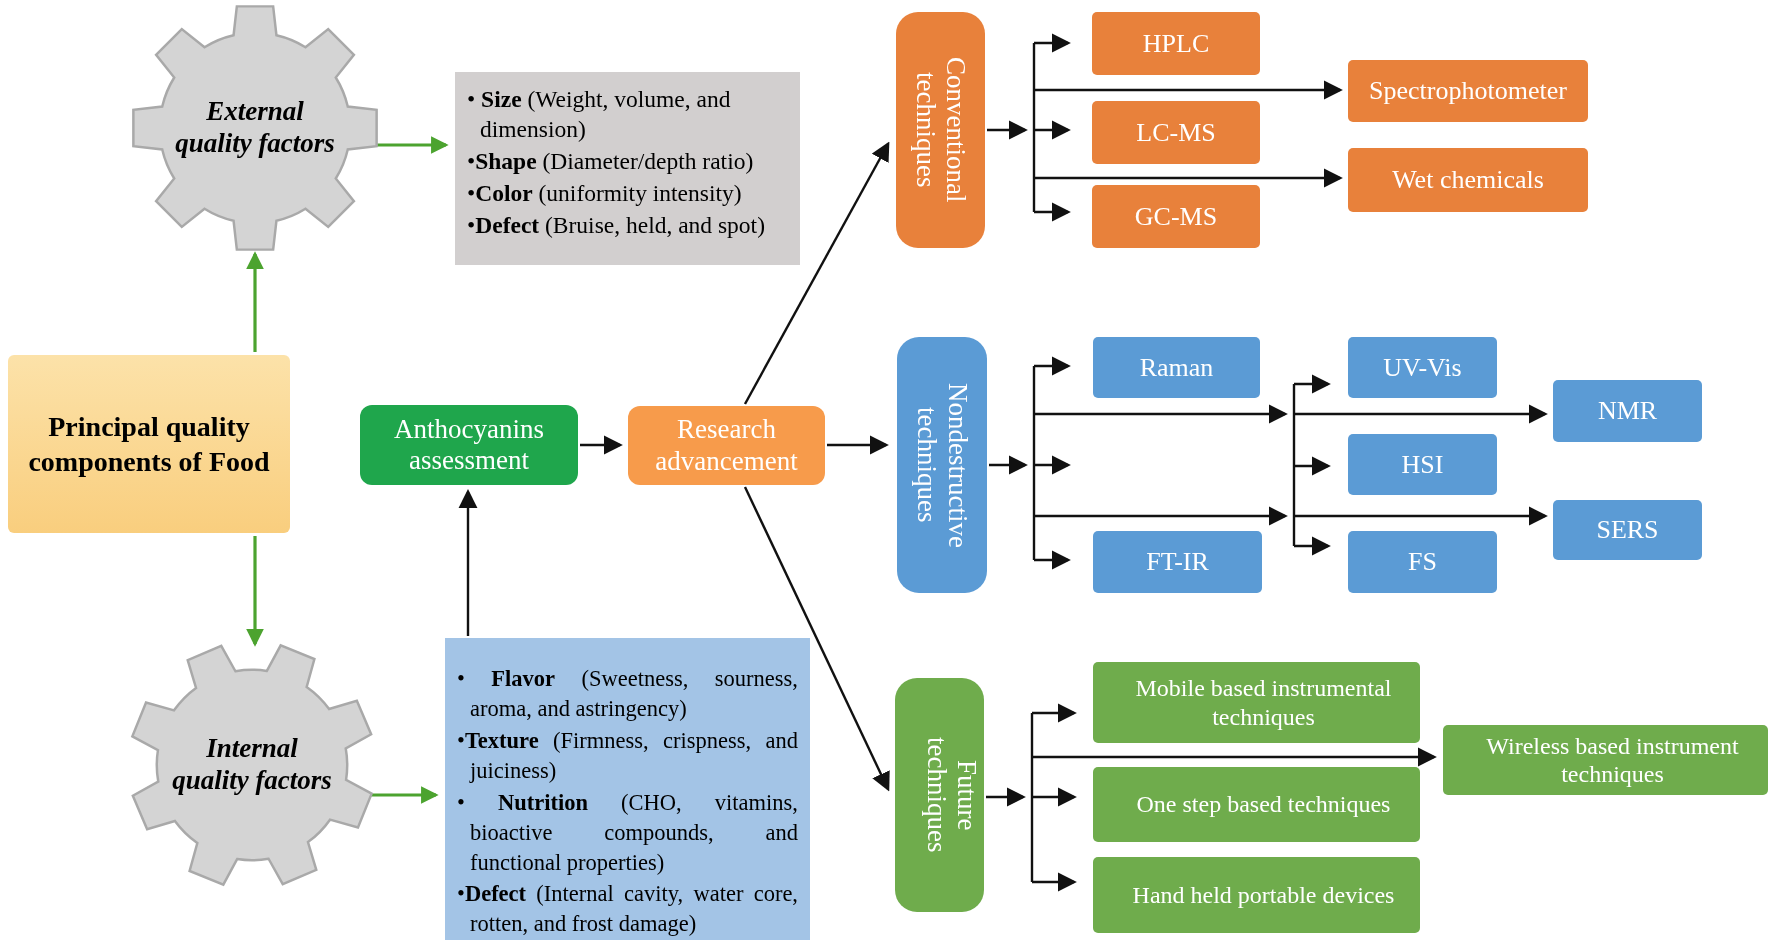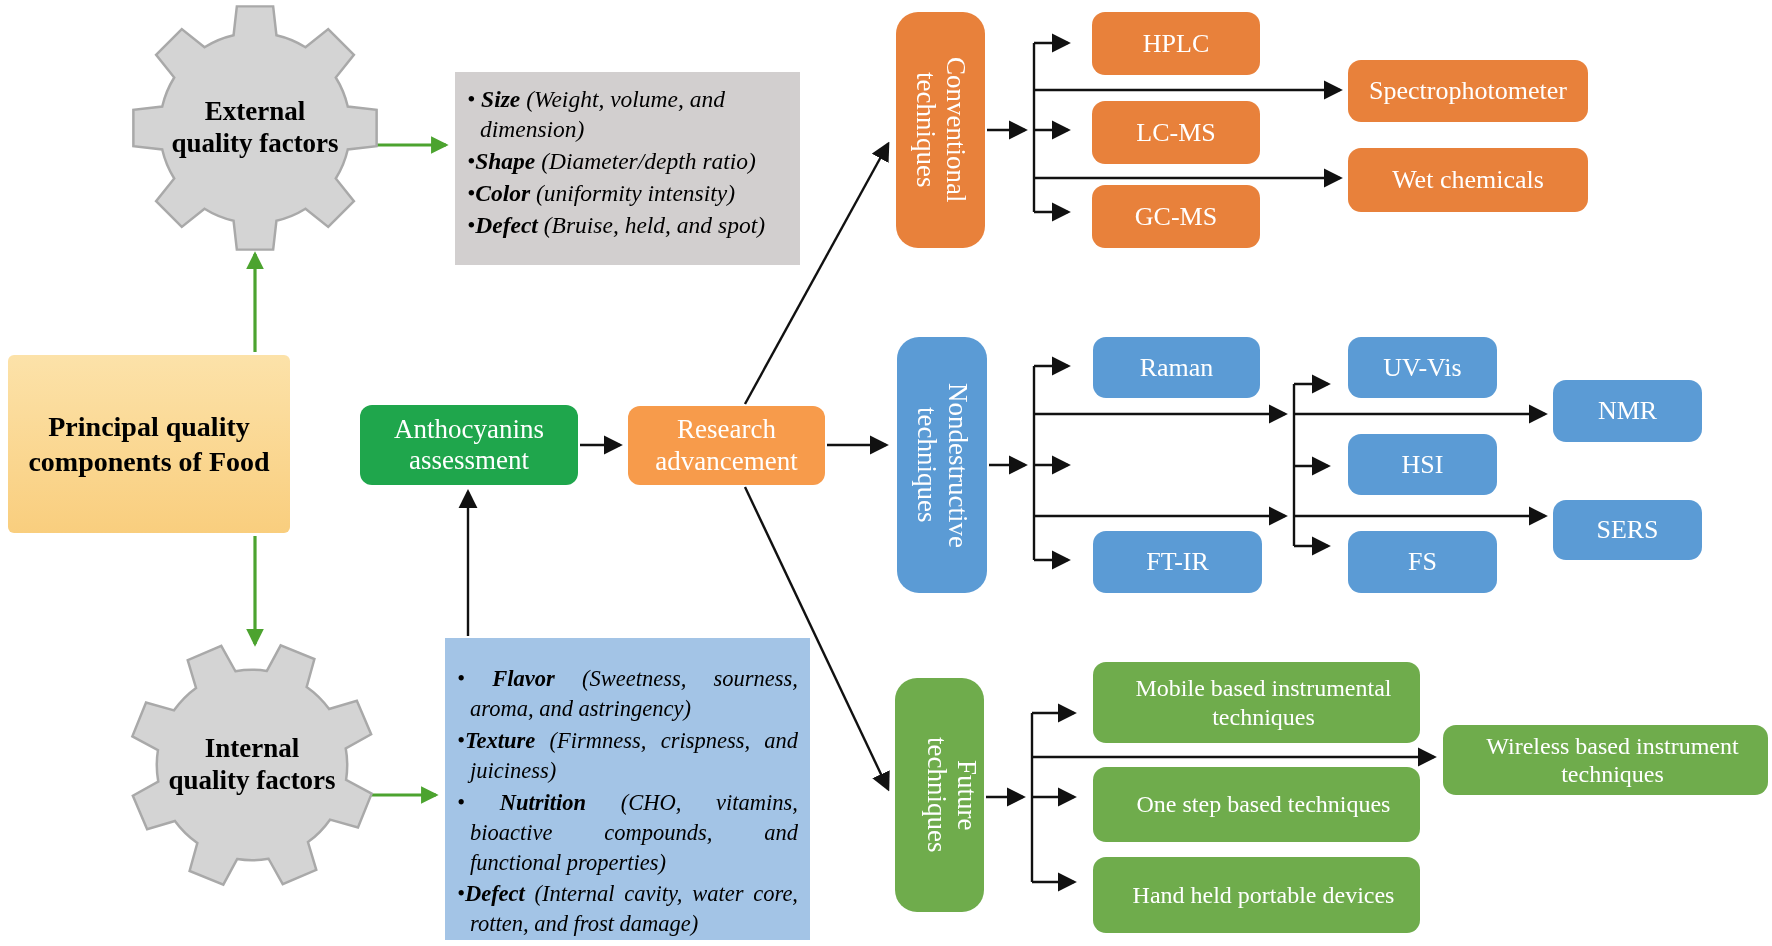"HPLC" .cbox { border-radius: 13px -> 5px }
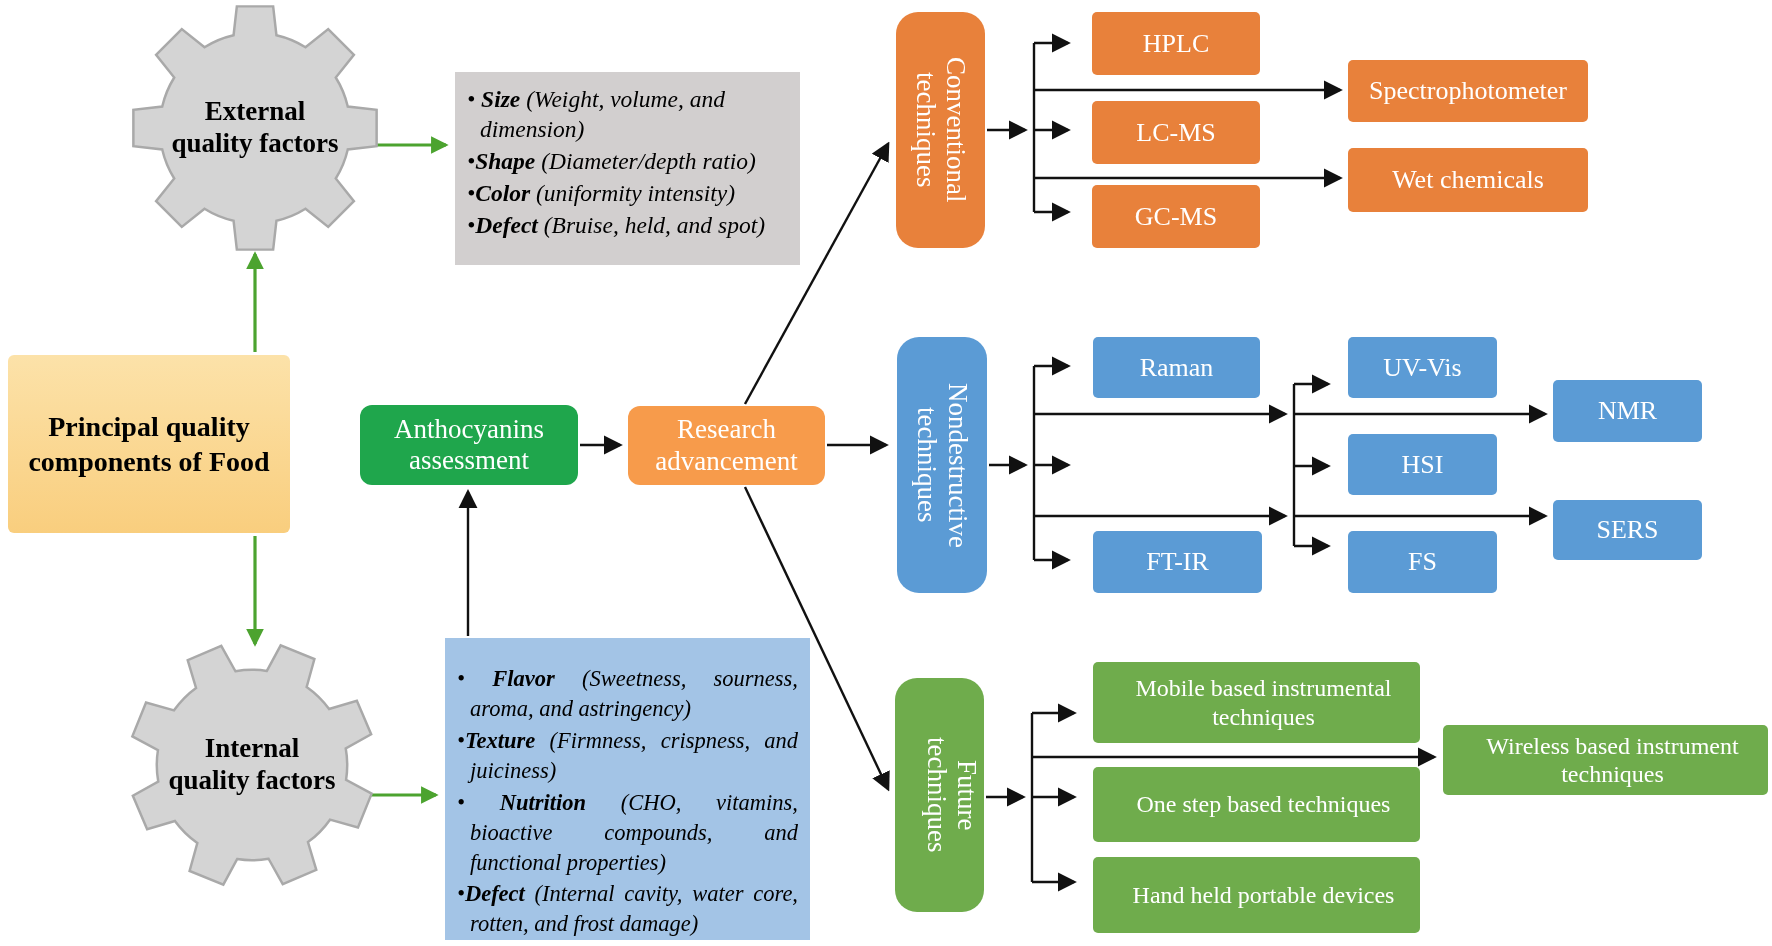"External quality factors" .gear-label span { font-style: none -> italic }
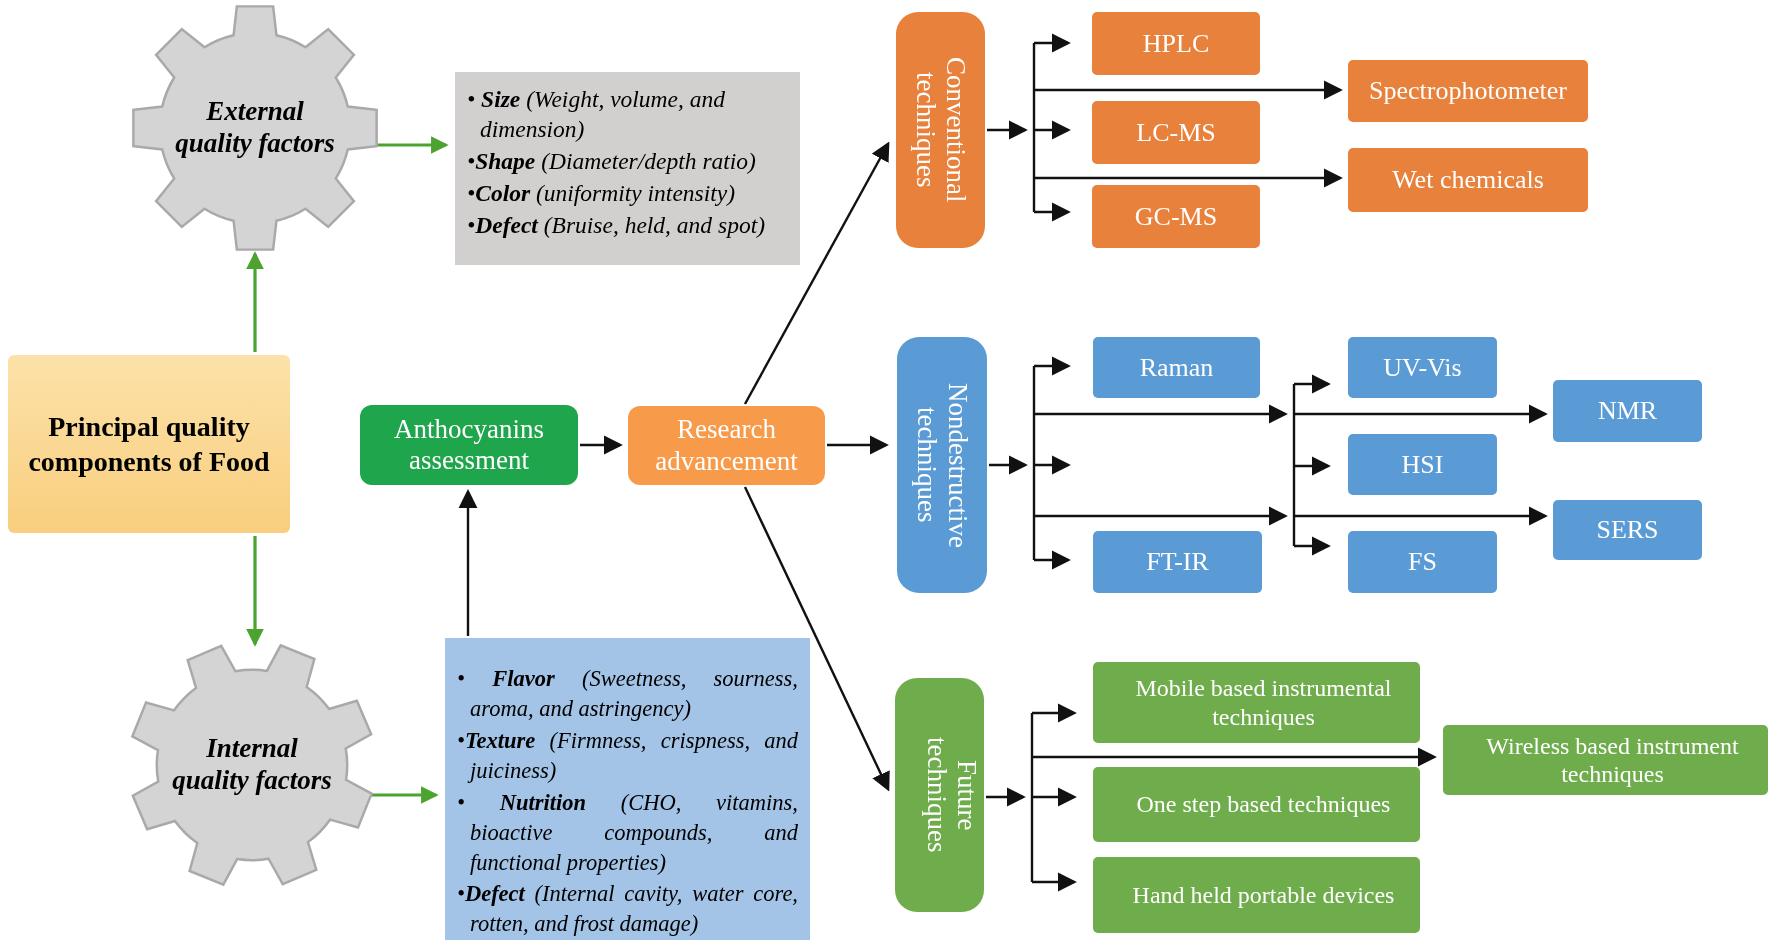"• Size (Weight, volume, and" .panel p { font-style: italic -> none }
